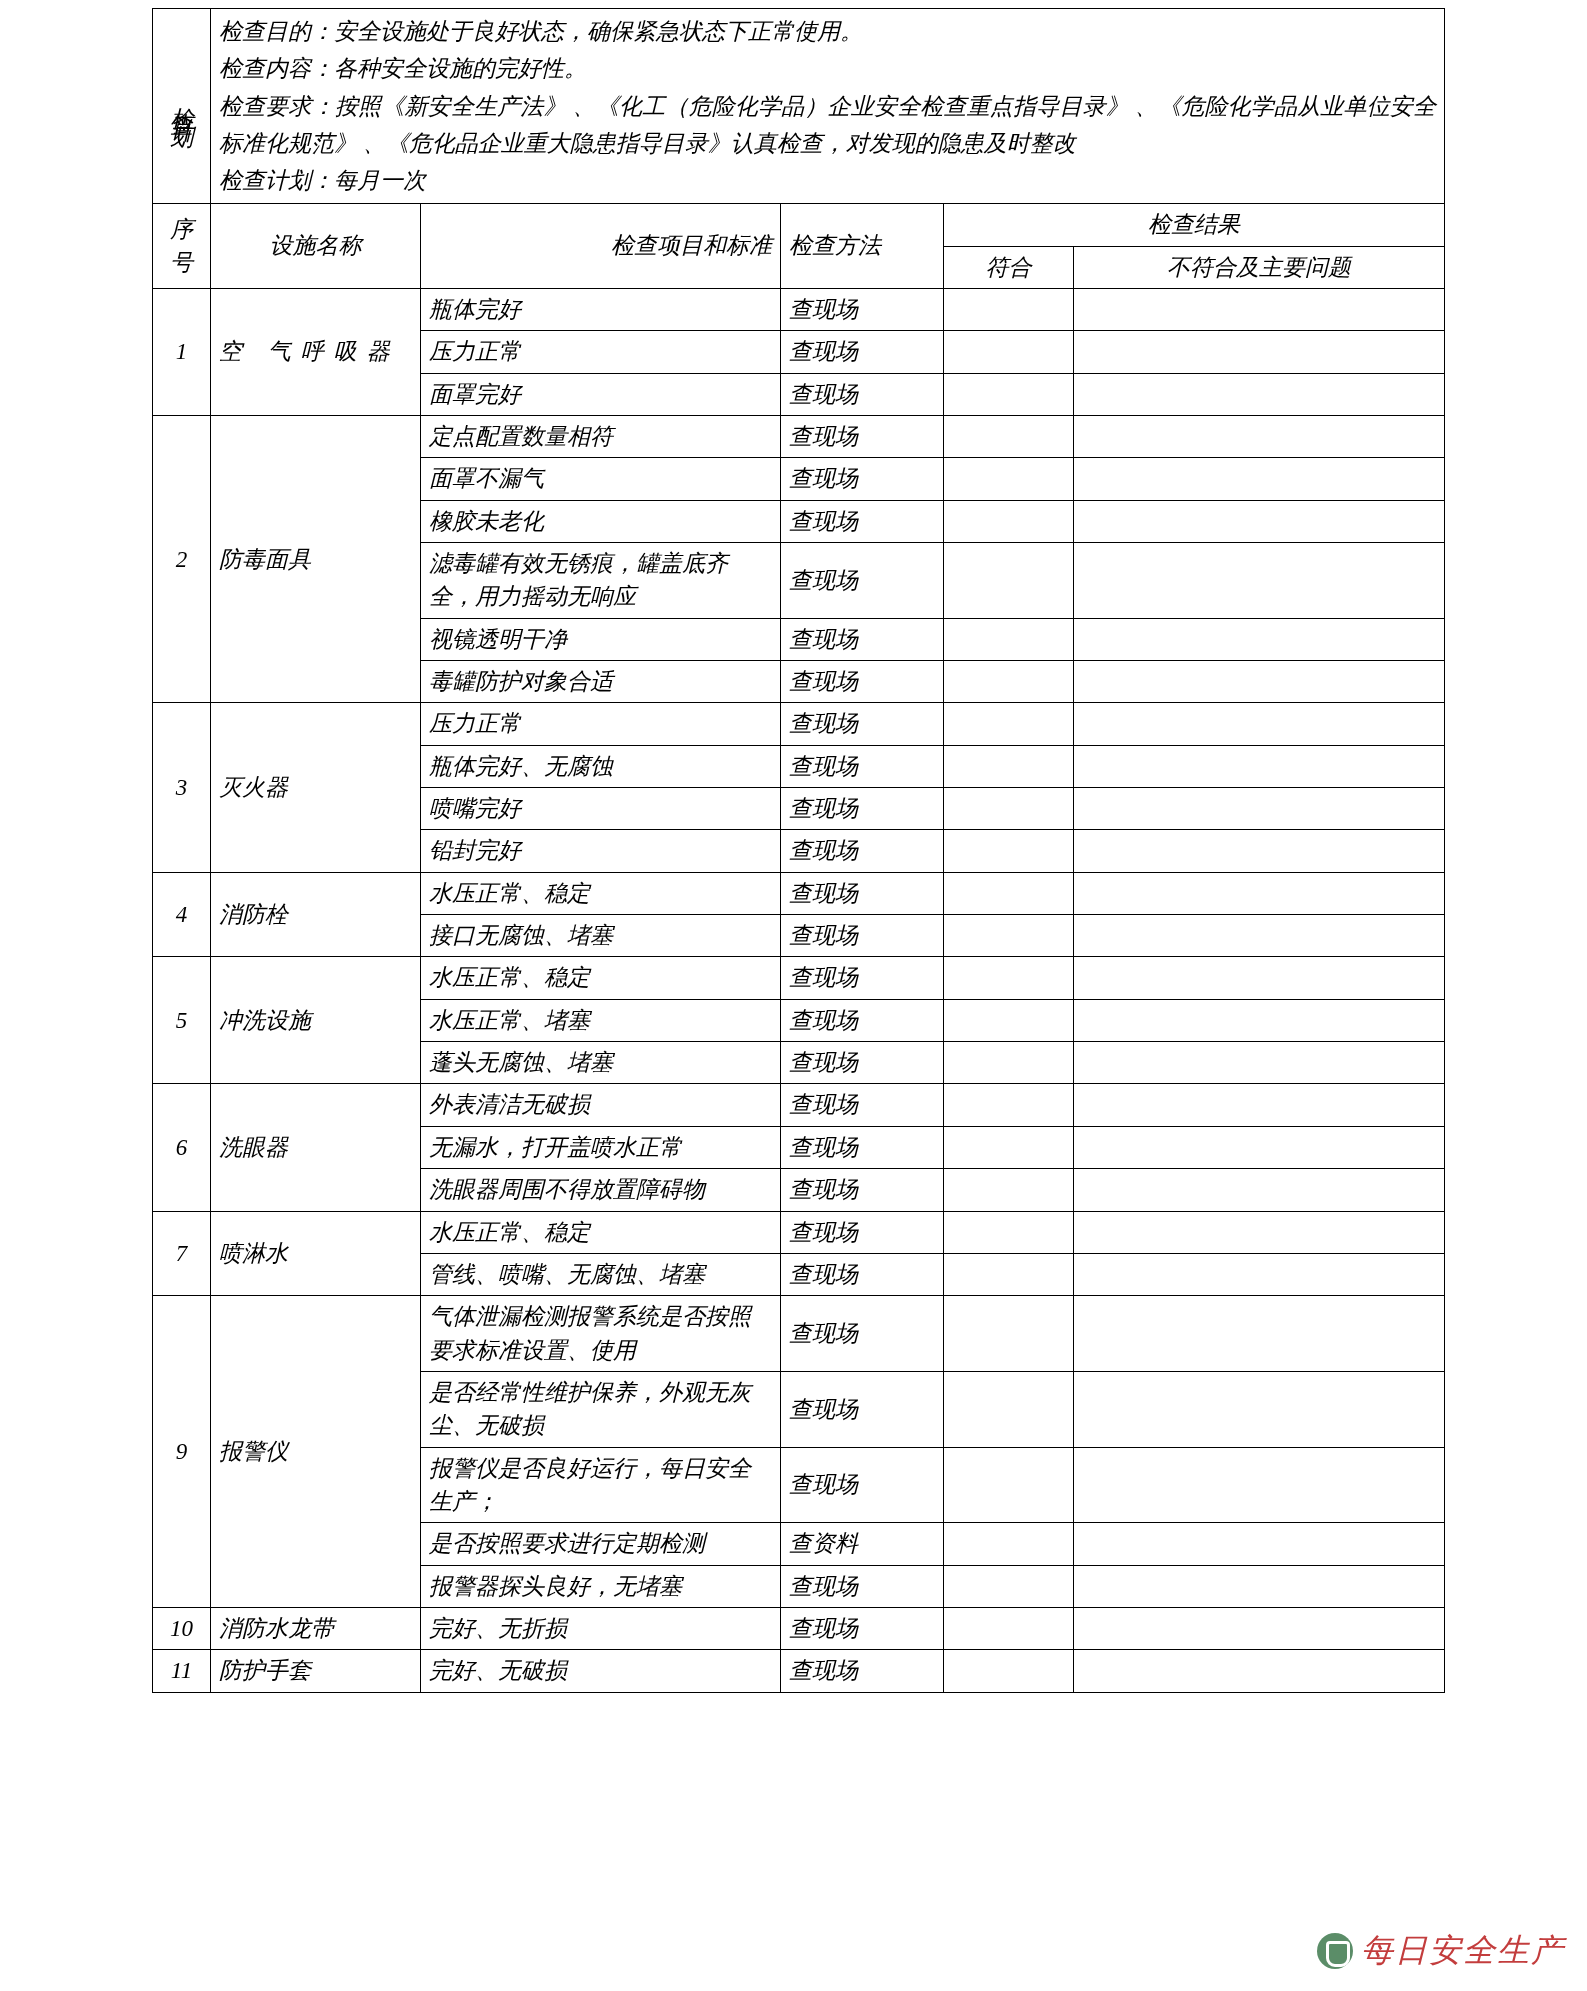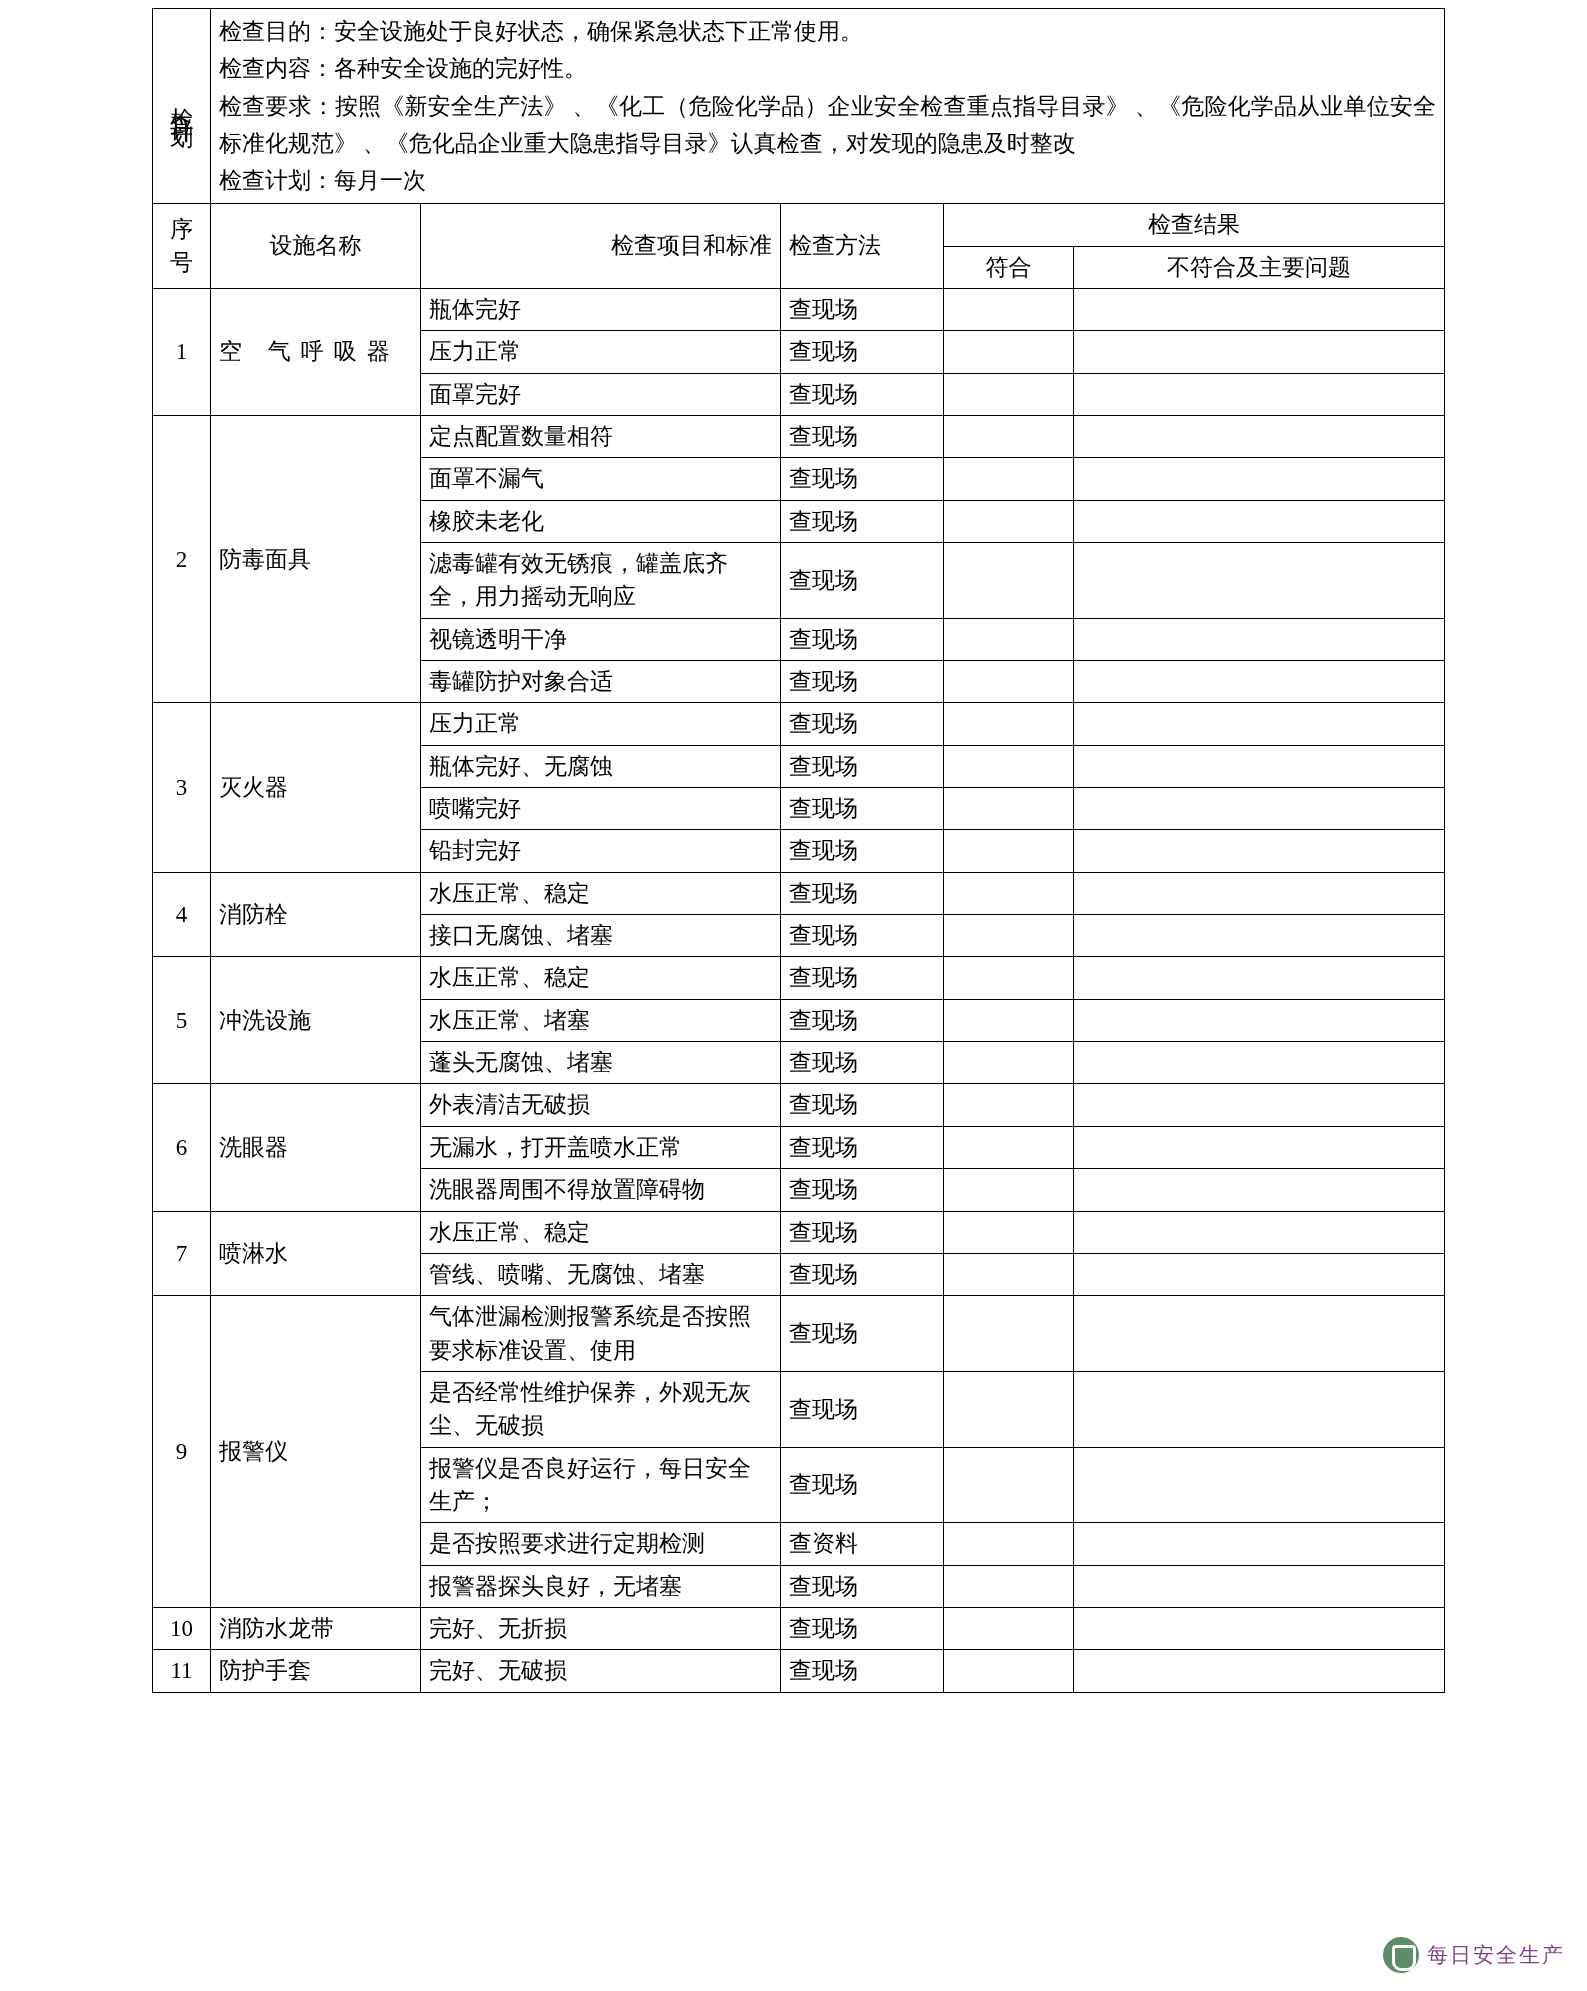"检查目的：安全设施处于良好状态，确保紧急状态下正常使用。" .page { font-style: none -> italic }
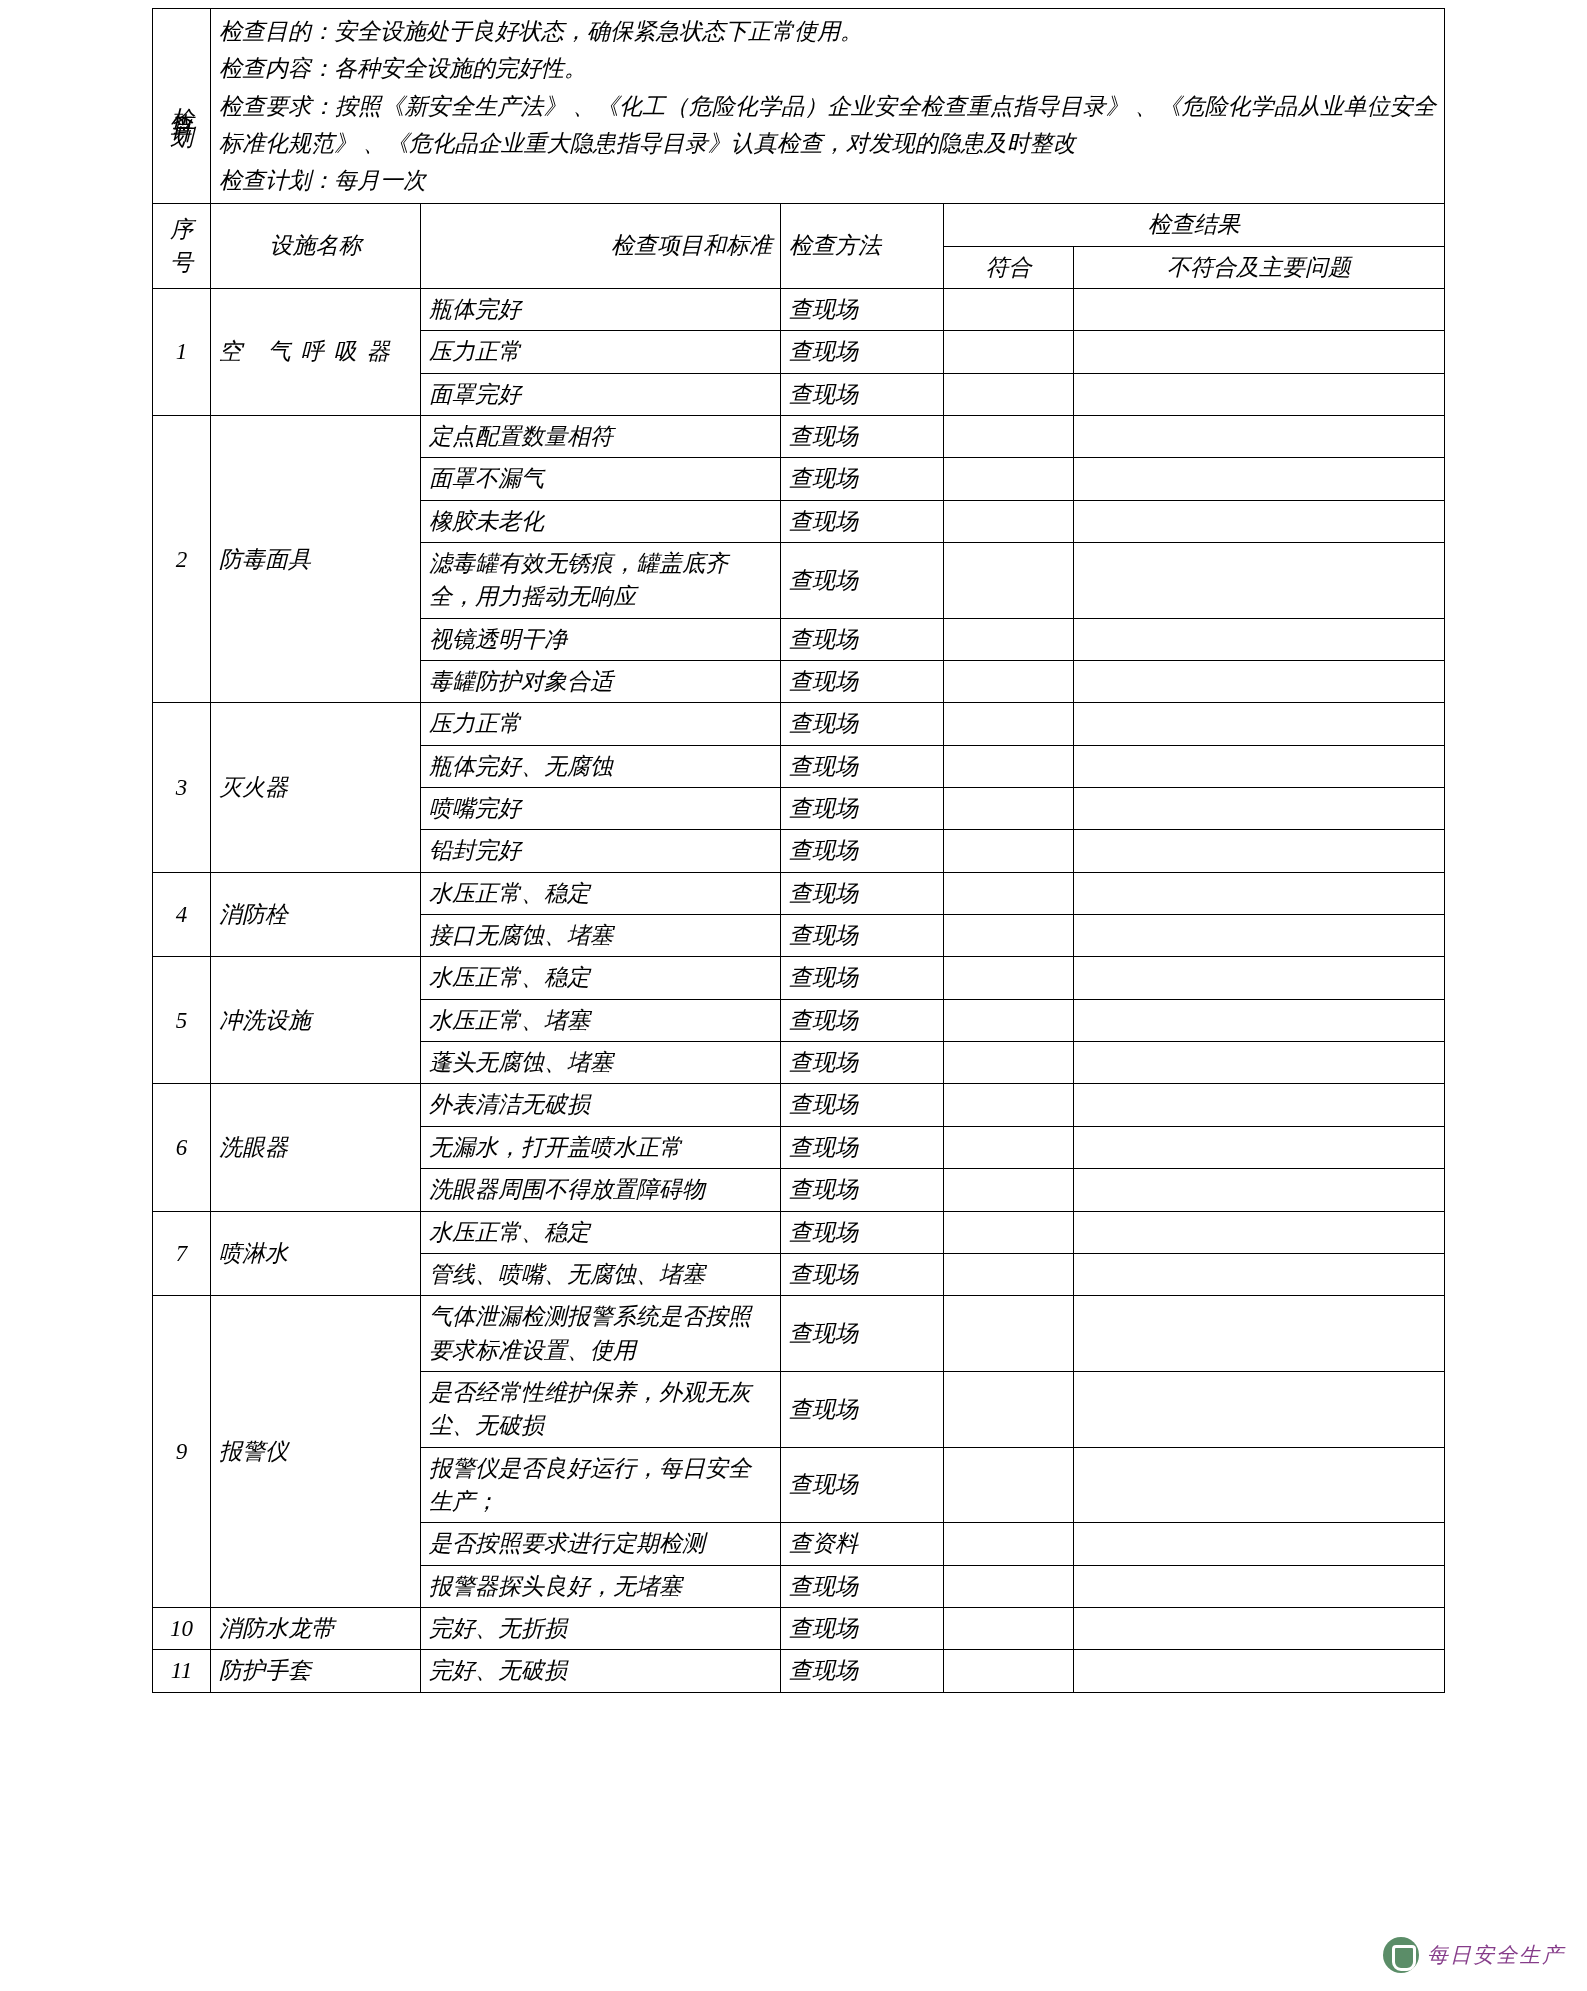"每日安全生产" .wm-text { color: #701a75 -> #b91c1c; font-size: 21px -> 32px }
